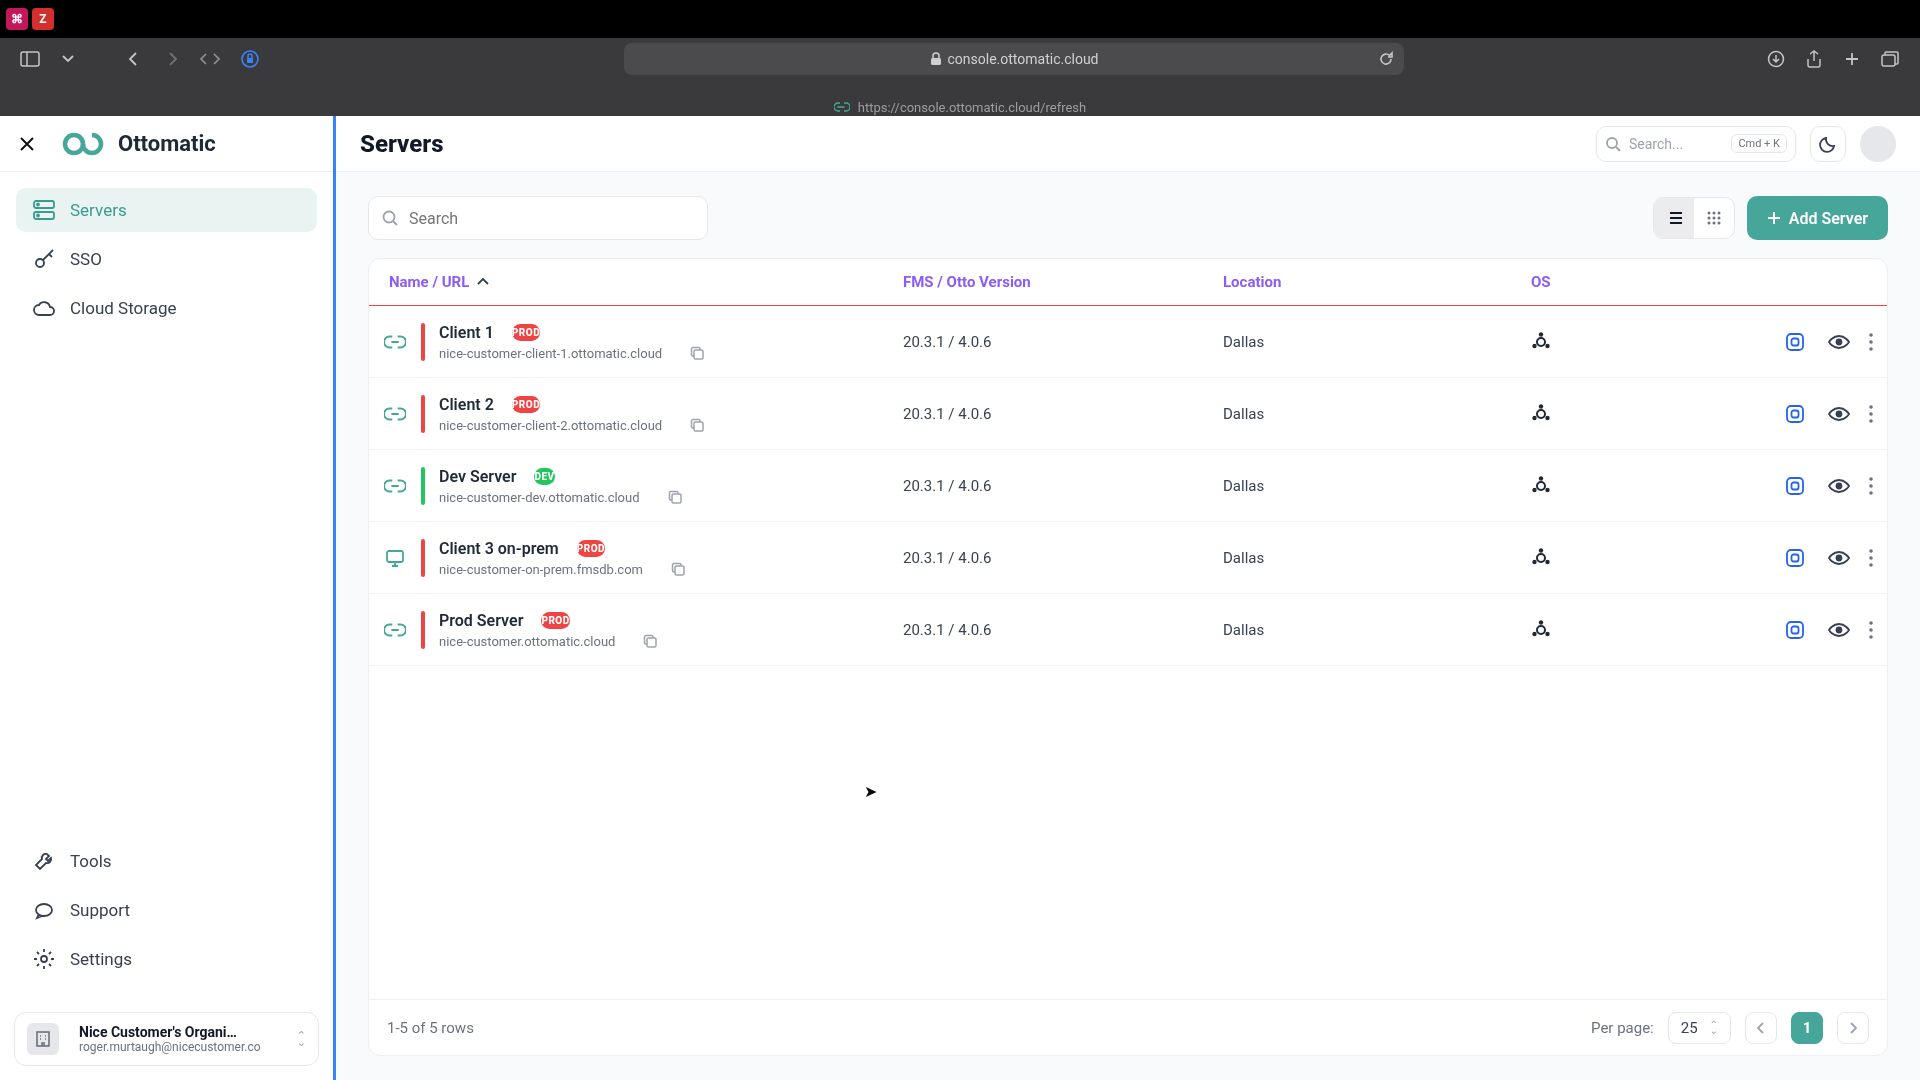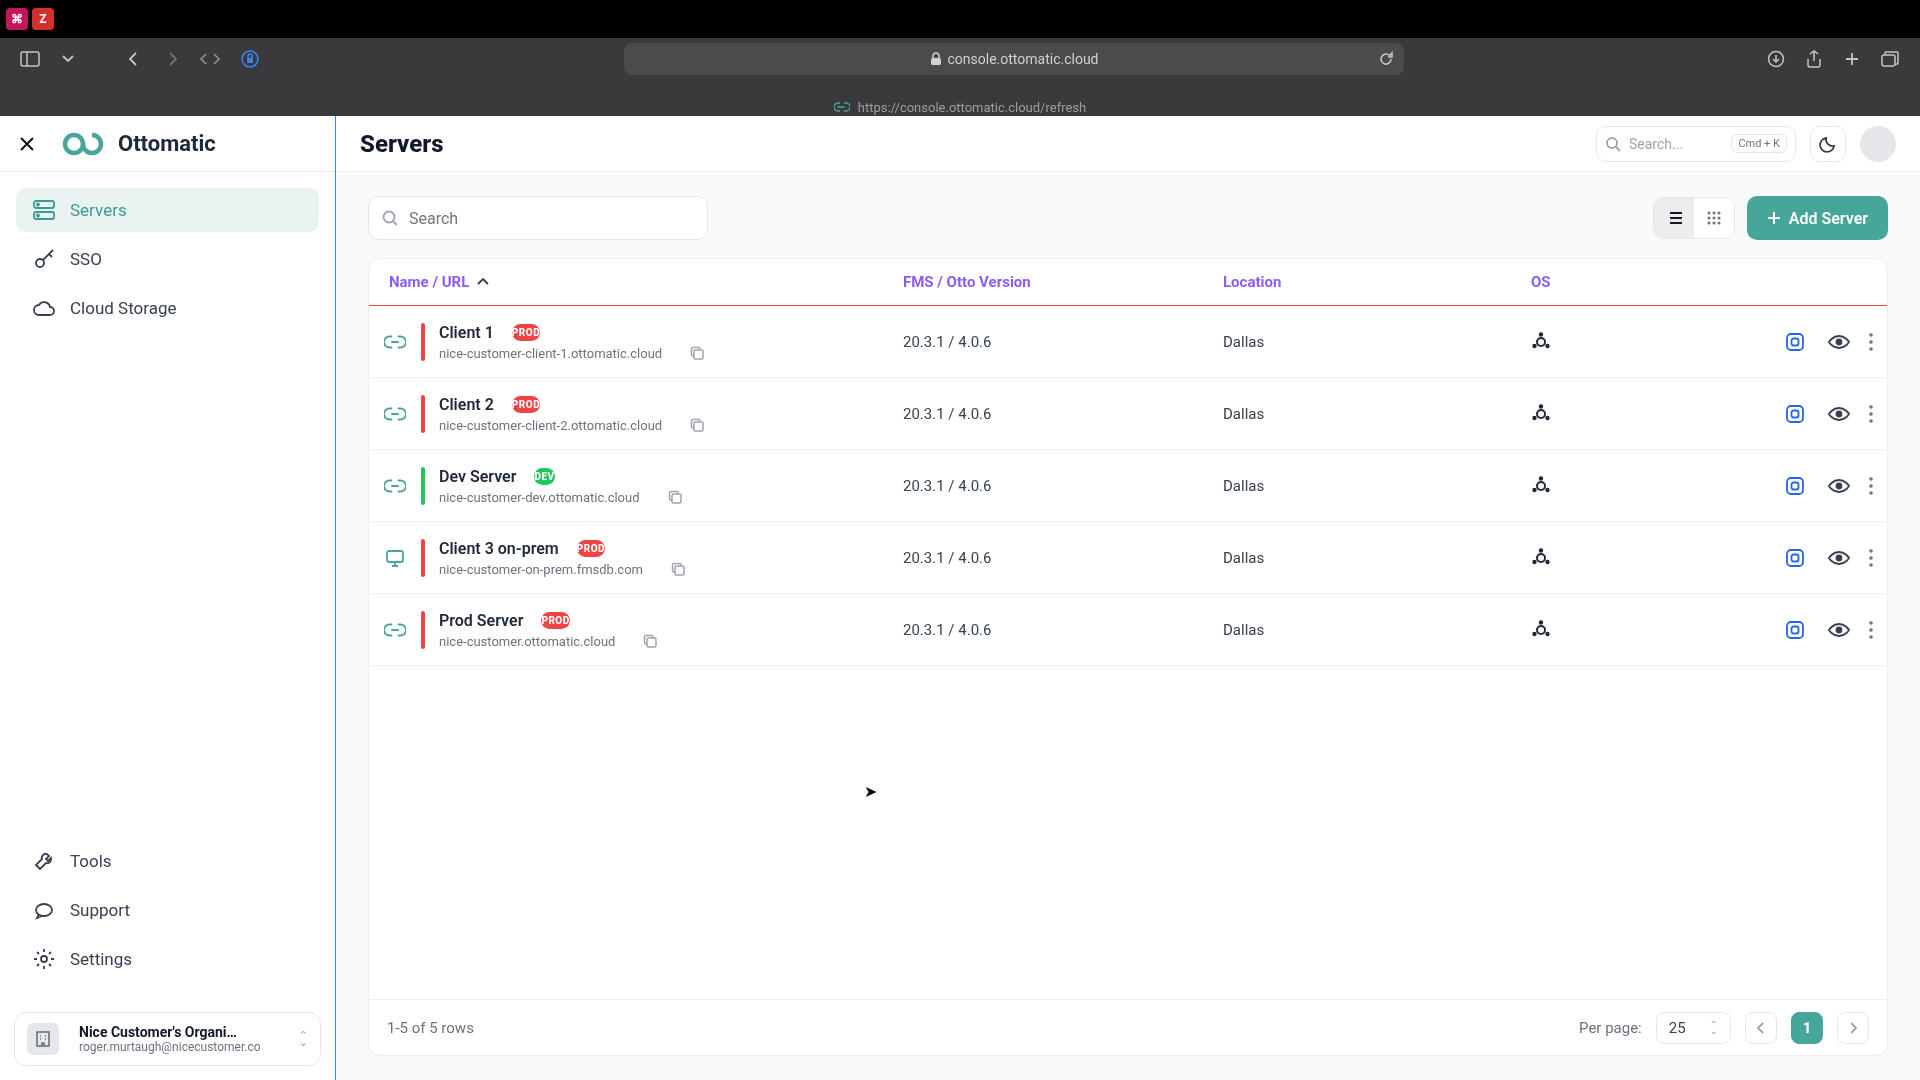"Ottomatic" .sidebar { border-right: 1px solid #3b82f6 -> 3px solid #3b82f6 }
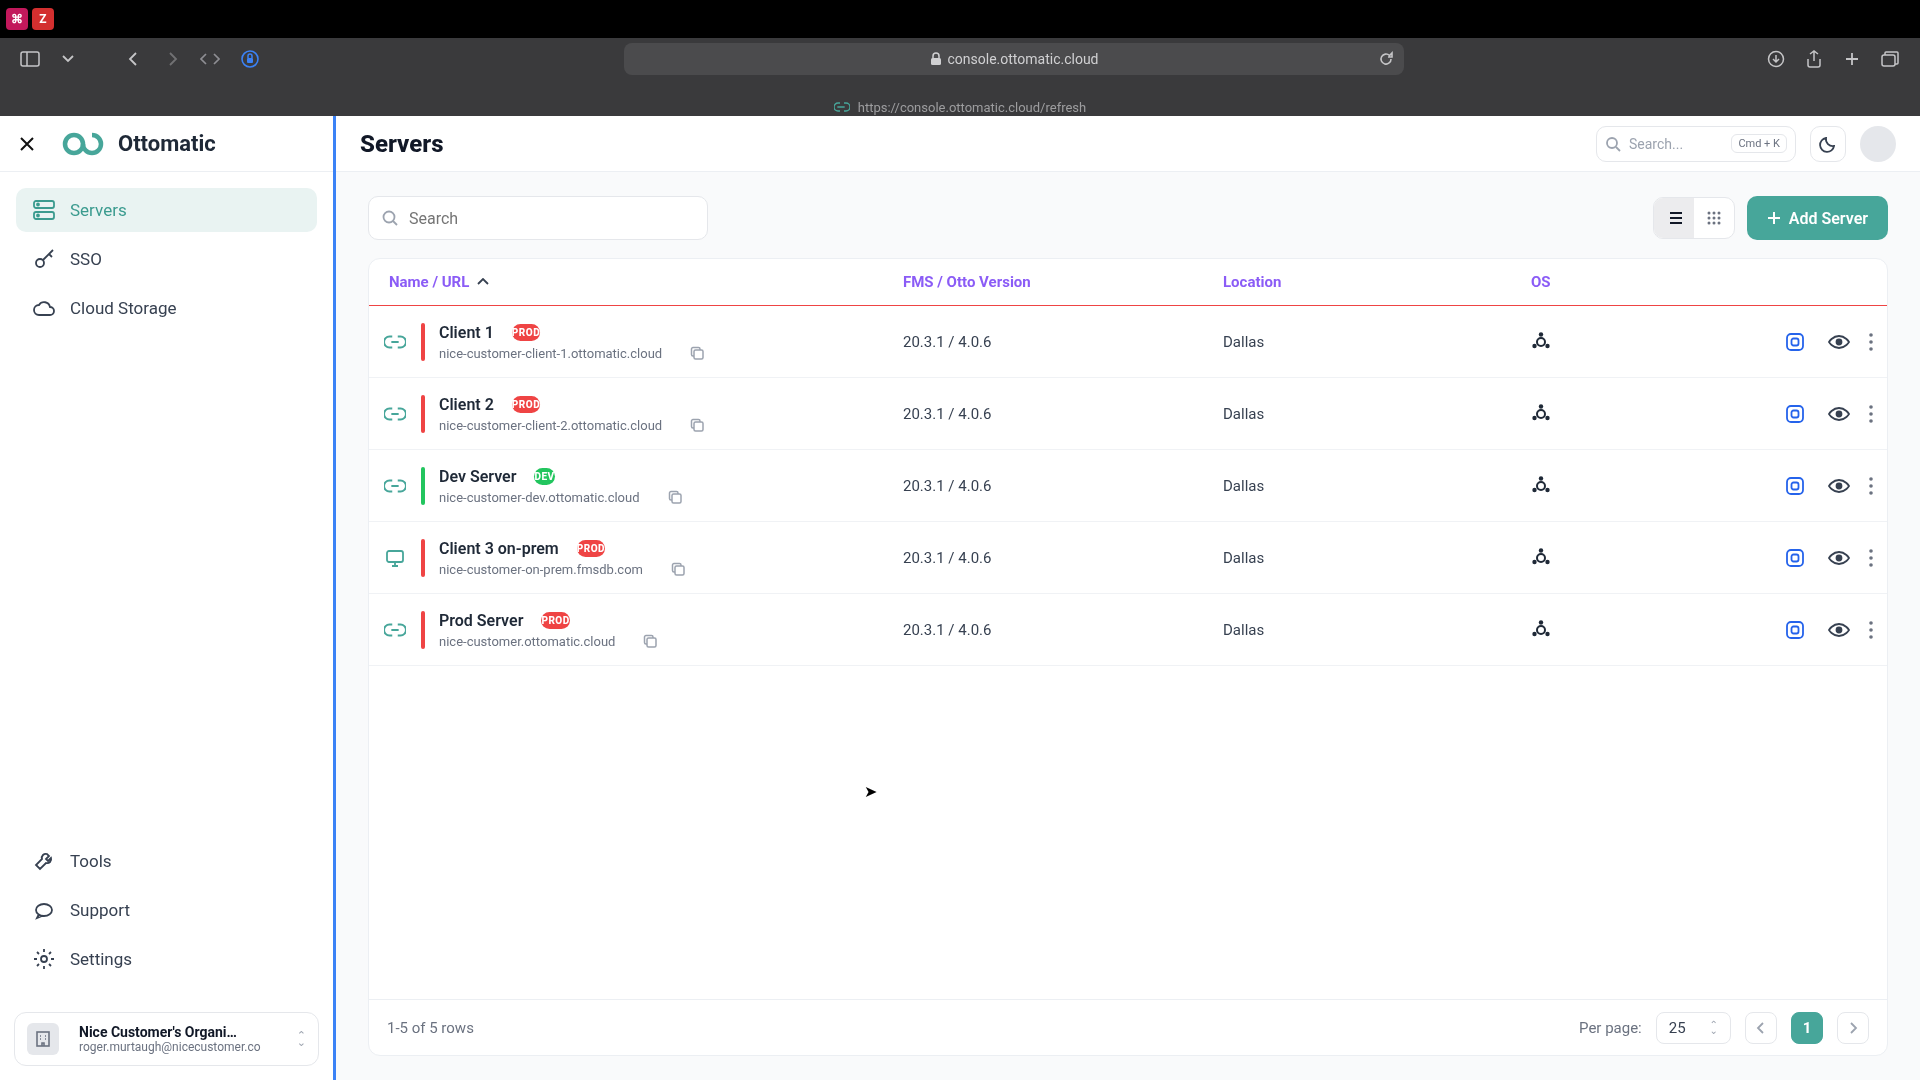"25" .per-page { gap: 24px -> 12px }
